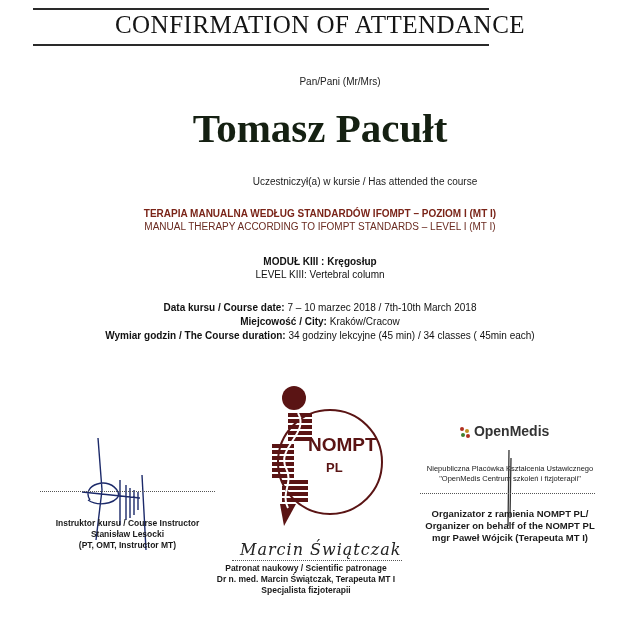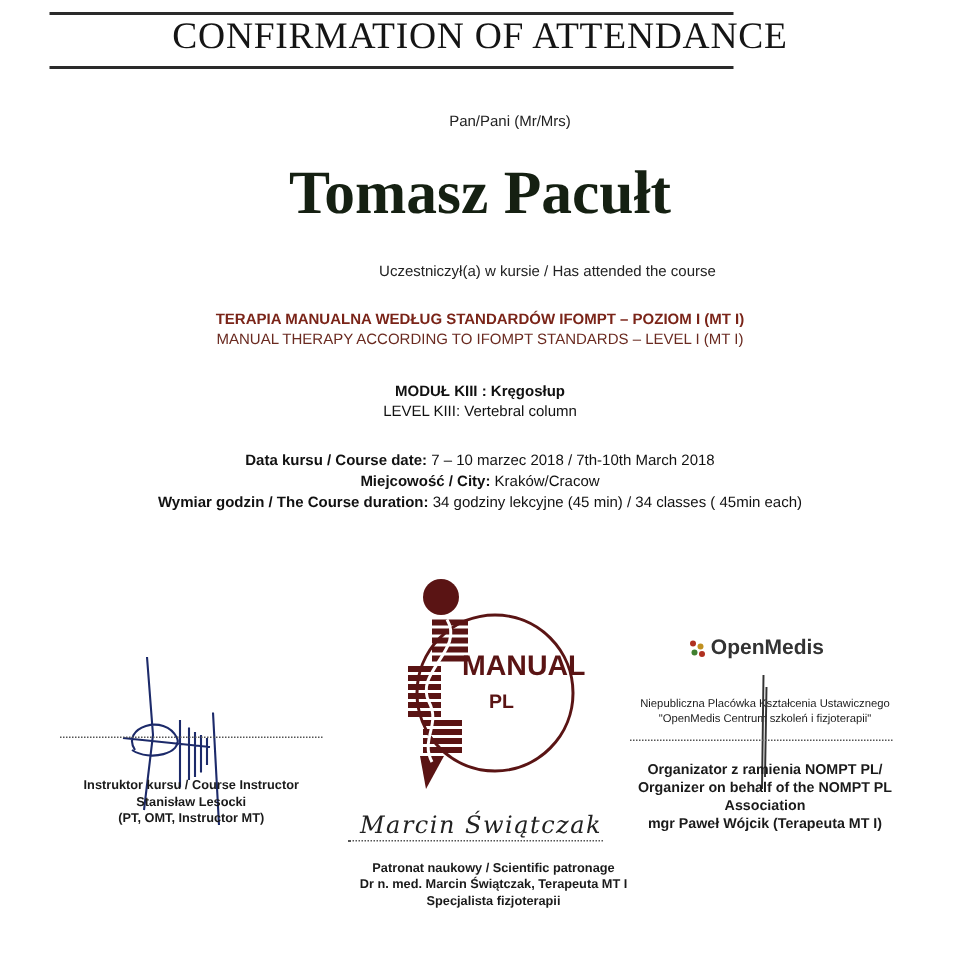"MANUAL" div.abs { text: MANUAL -> NOMPT }
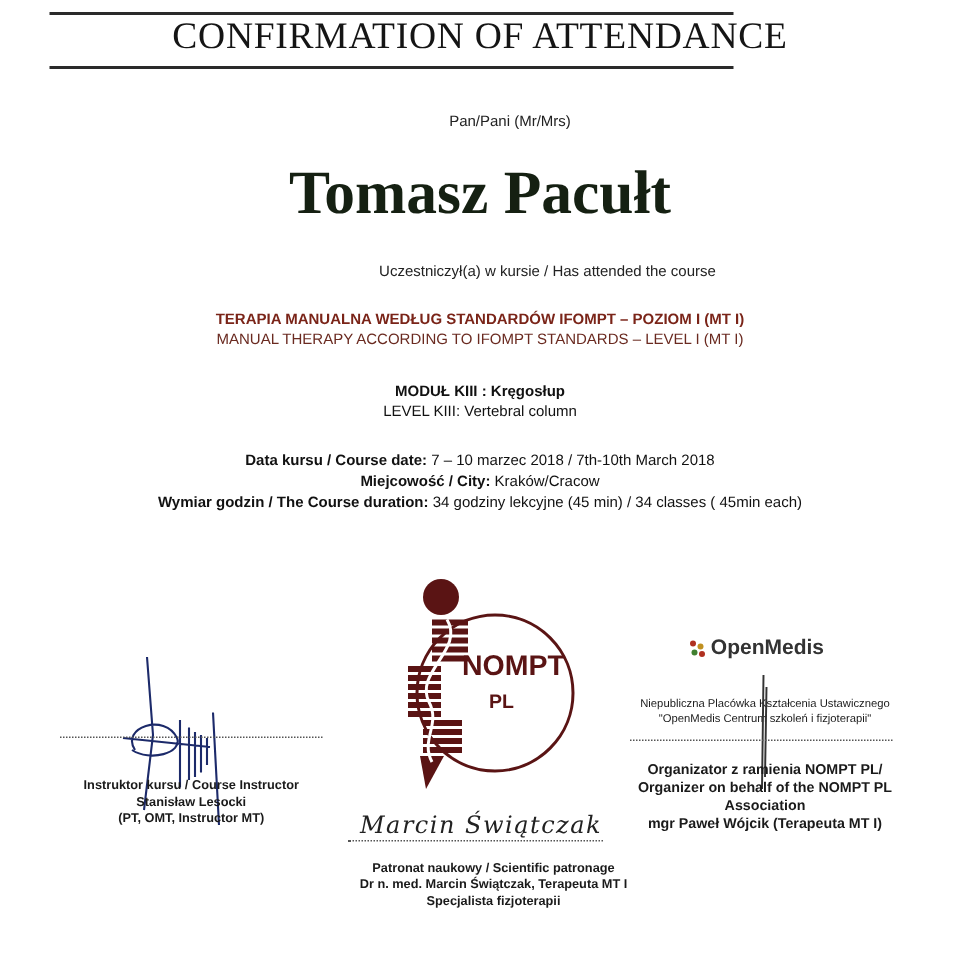"Association" div { html: <div>Association</div> -> none }
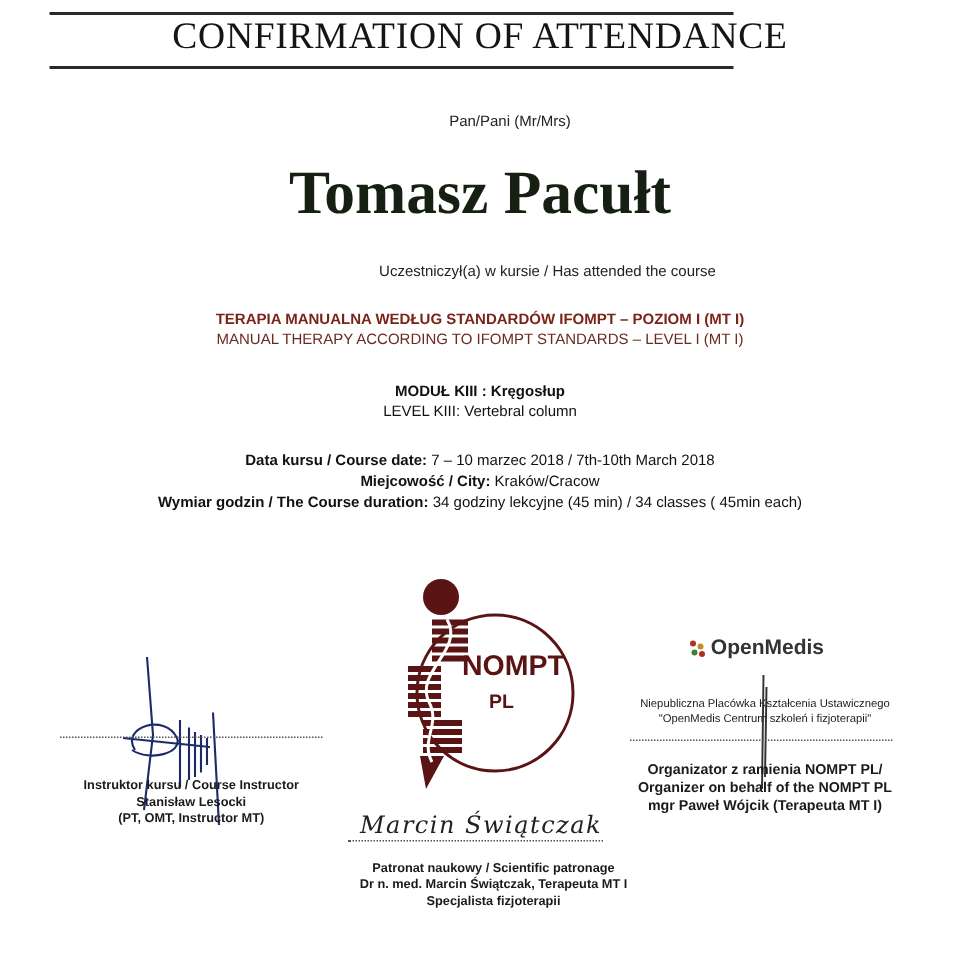"Patronat naukowy / Scientific patronage" div.sig-text { left: 219px -> 196px; margin-top: 10px -> none }
